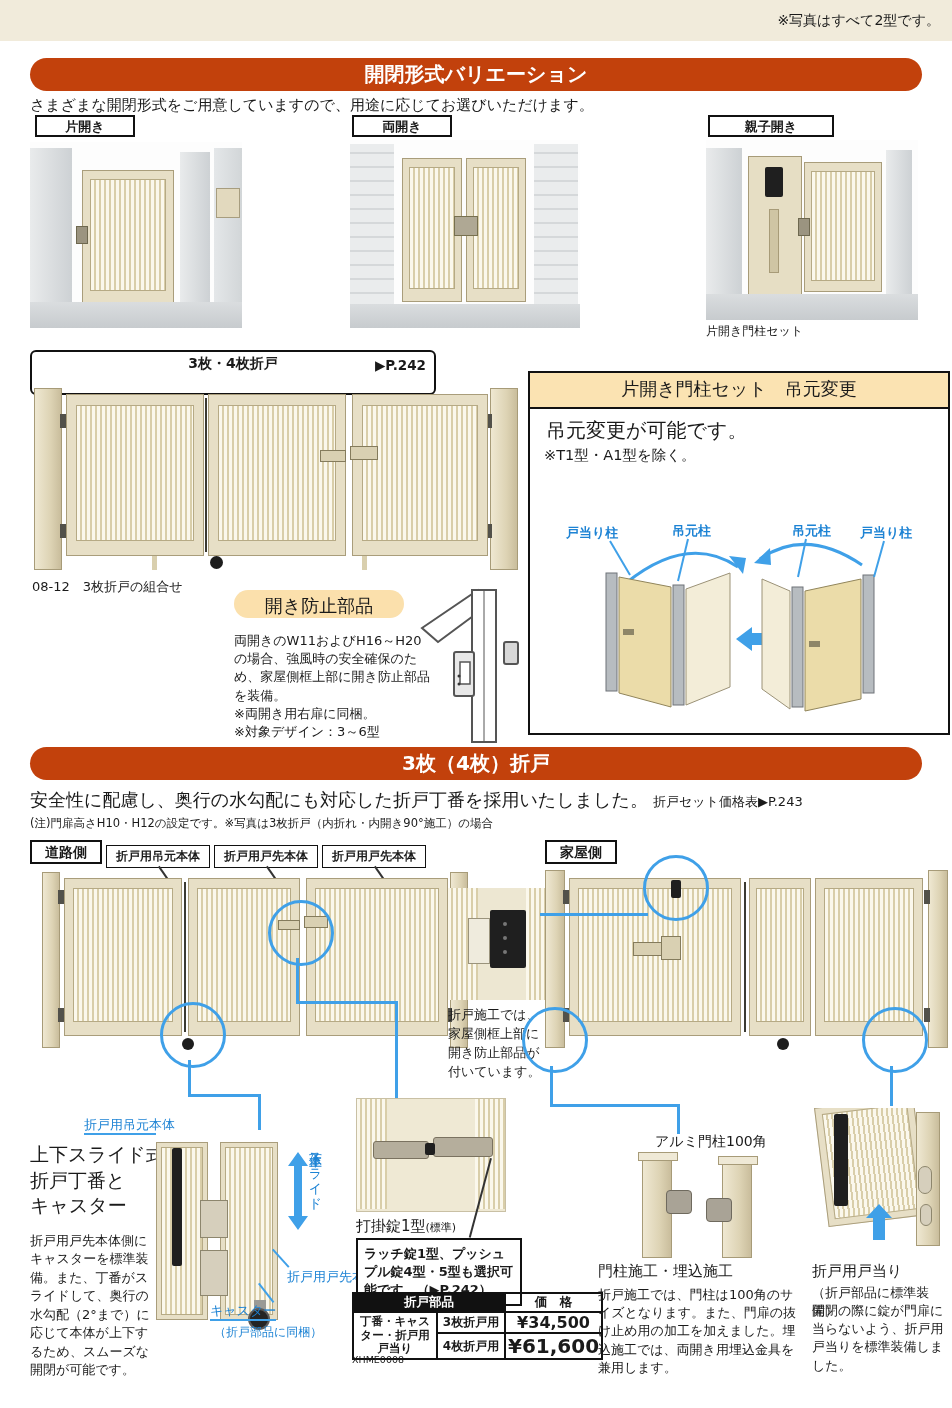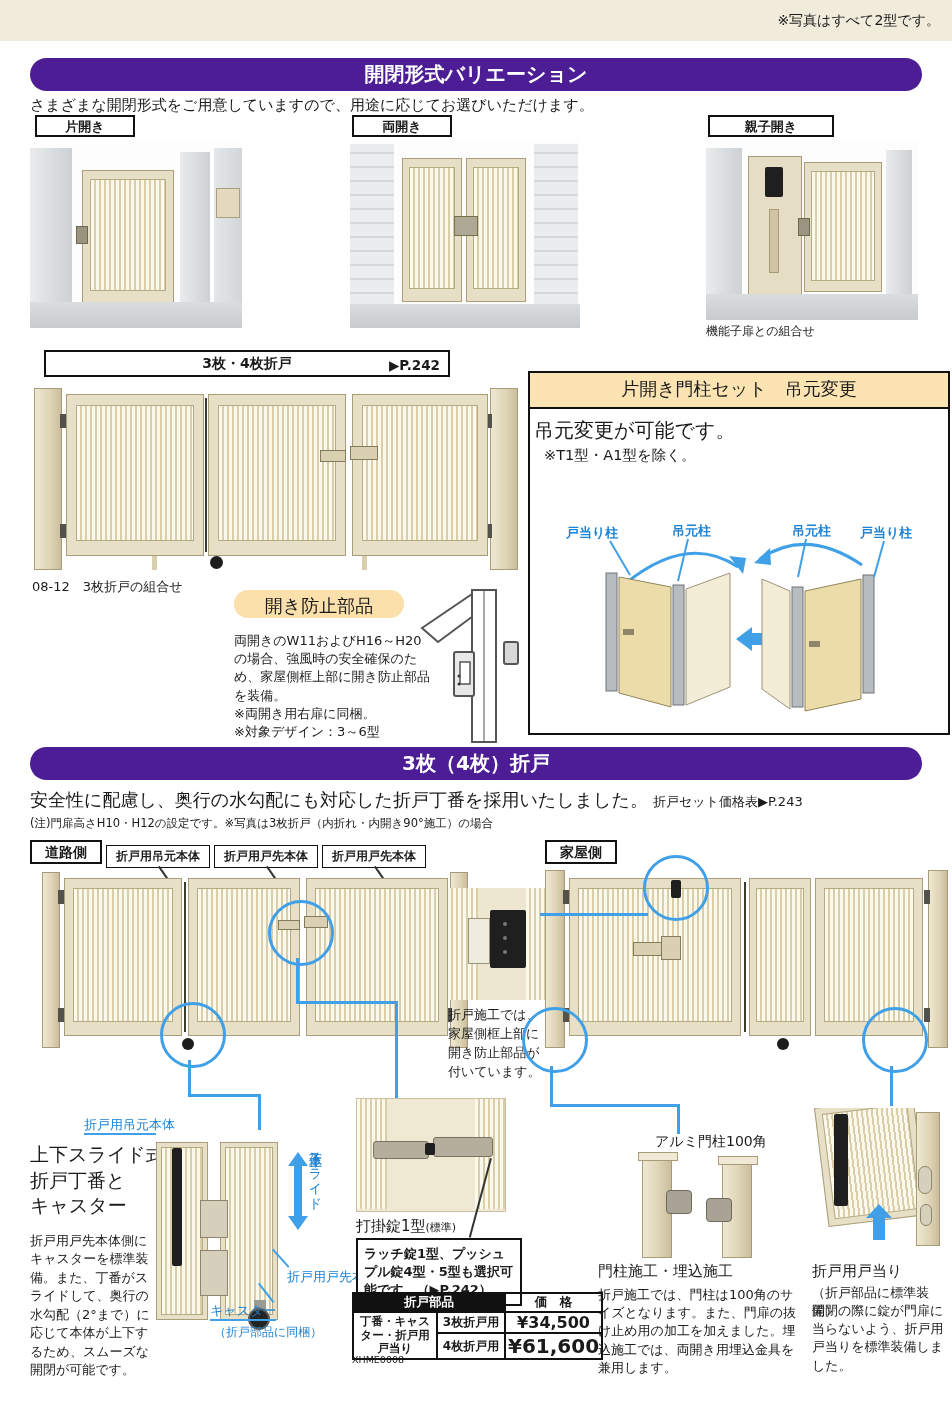"開閉形式バリエーション" .obar { background: #4c1d95 -> #c2410c }
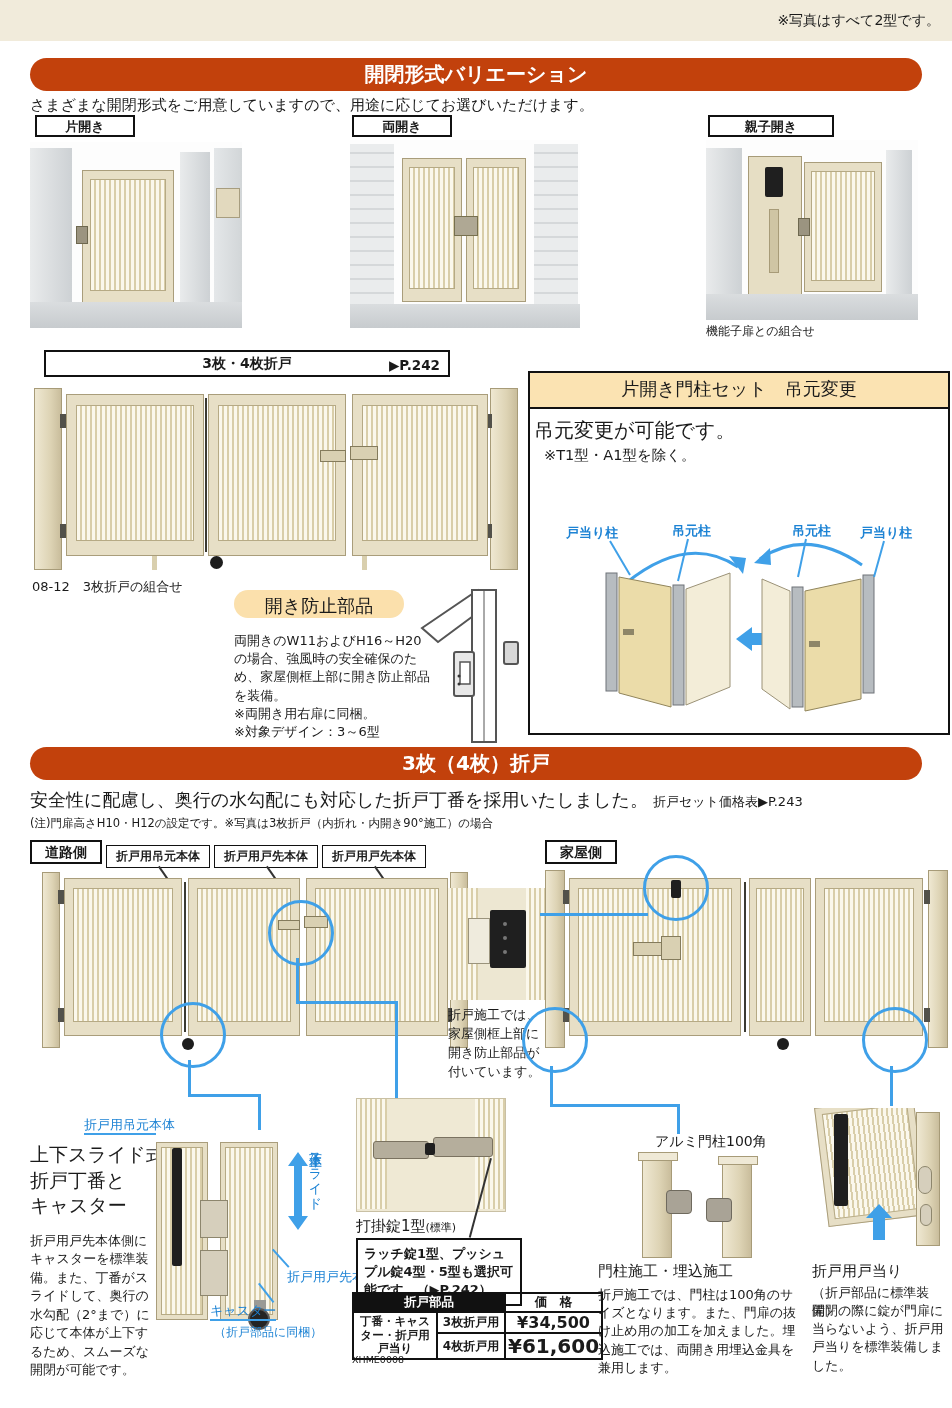"機能子扉との組合せ" div.abs { text: 機能子扉との組合せ -> 片開き門柱セット }
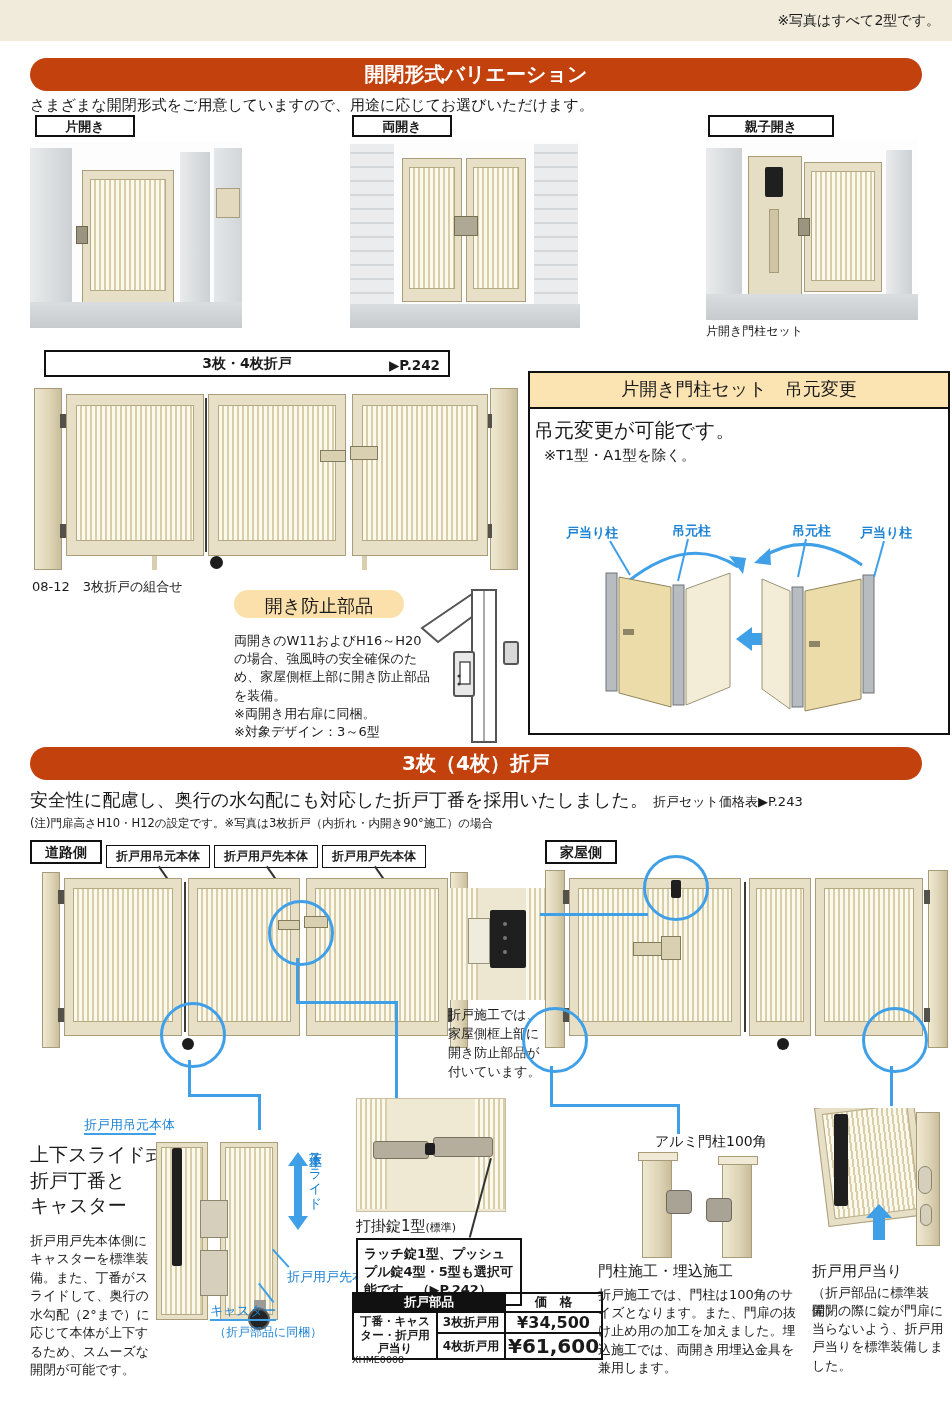"3枚・4枚折戸" div.lbox { border-radius: none -> 6px; height: 27px -> 45px; left: 44px -> 30px }
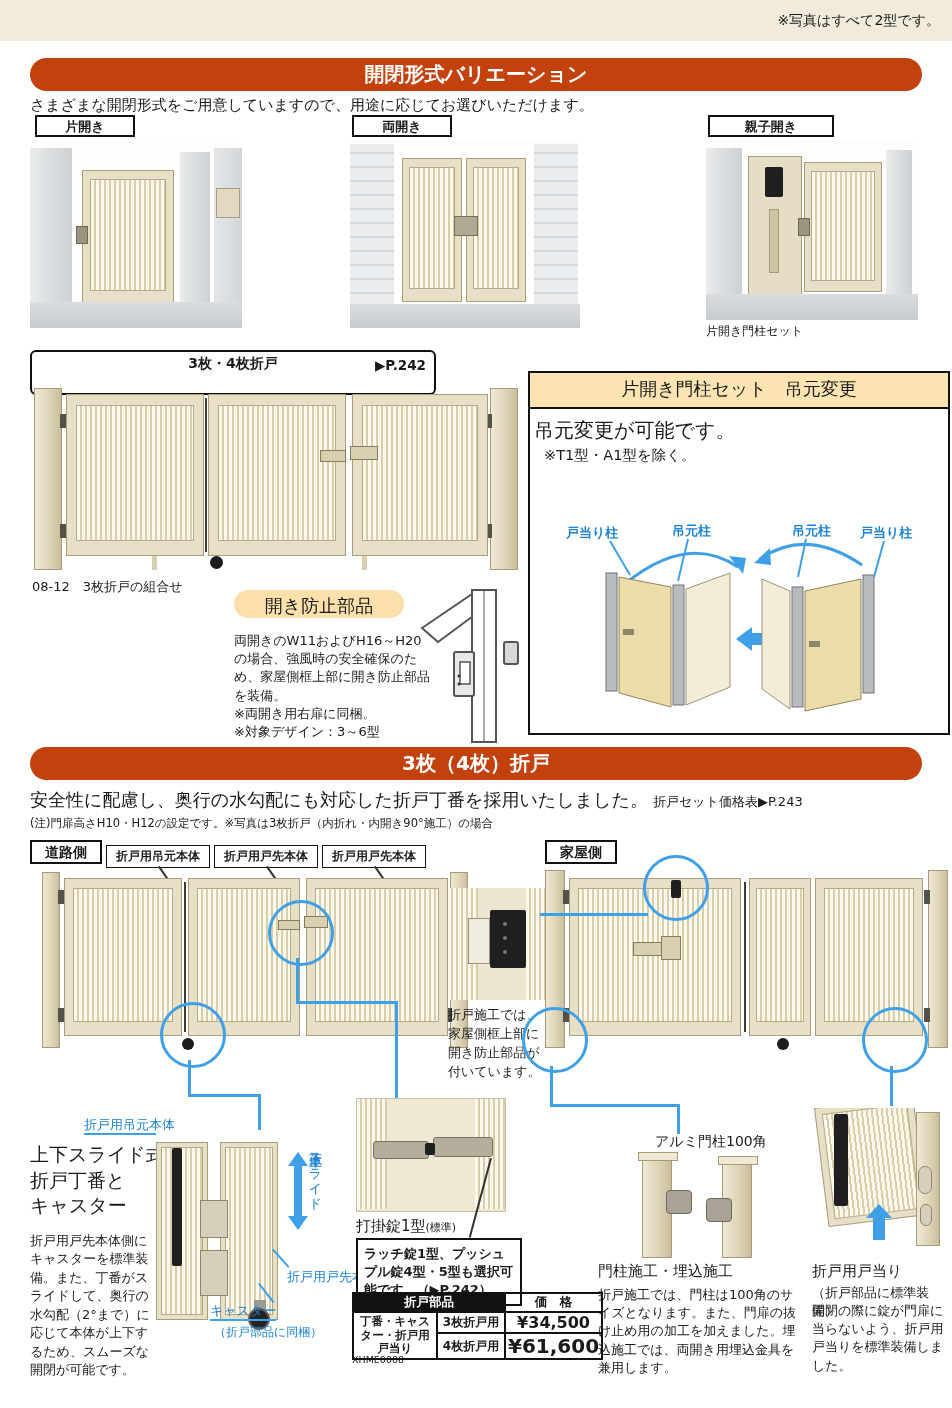"吊元変更が可能です。" div.b { margin: 8px 0 0 4px -> 8px 0 0 16px }
